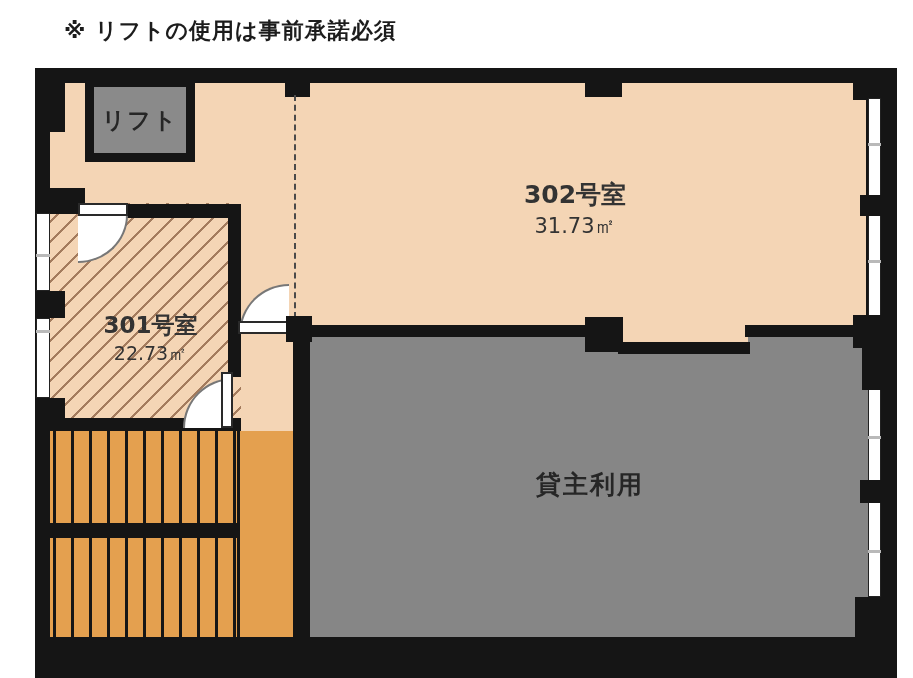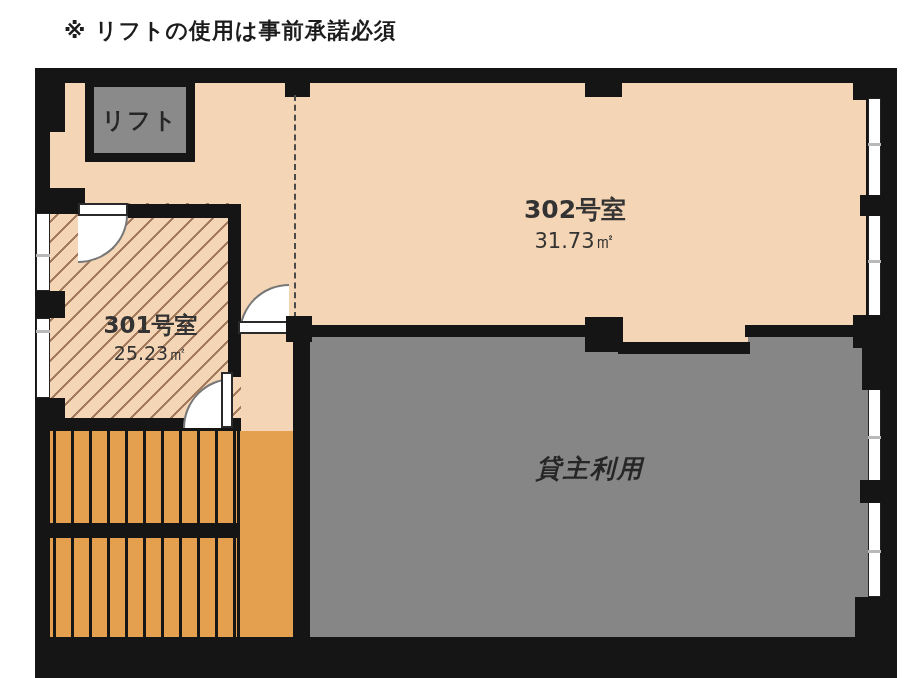"302号室" div.abs { margin-top: 15px -> none }
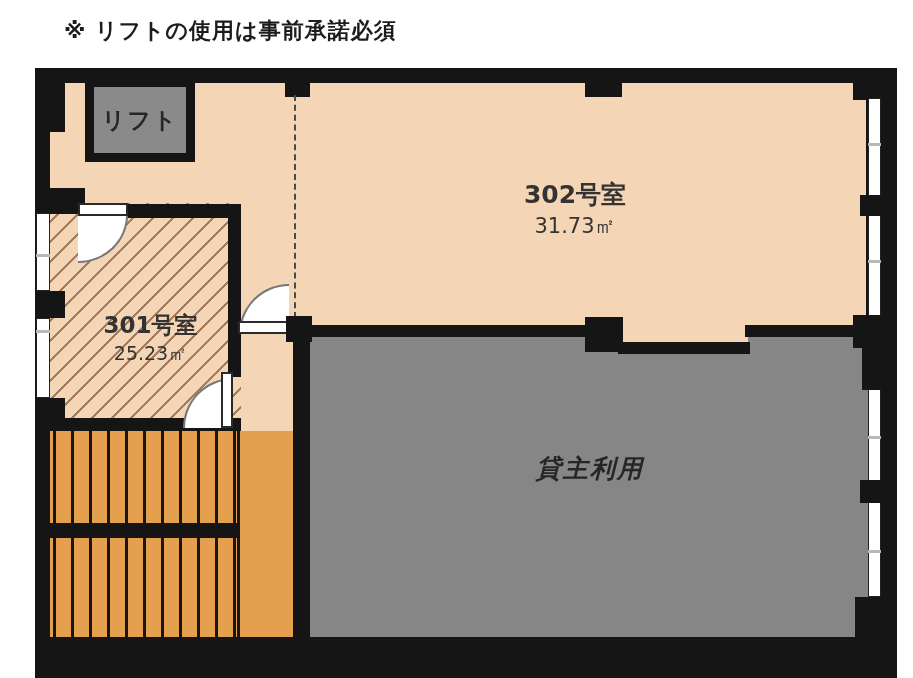"25.23㎡" span.ar { text: 25.23 -> 22.73 }
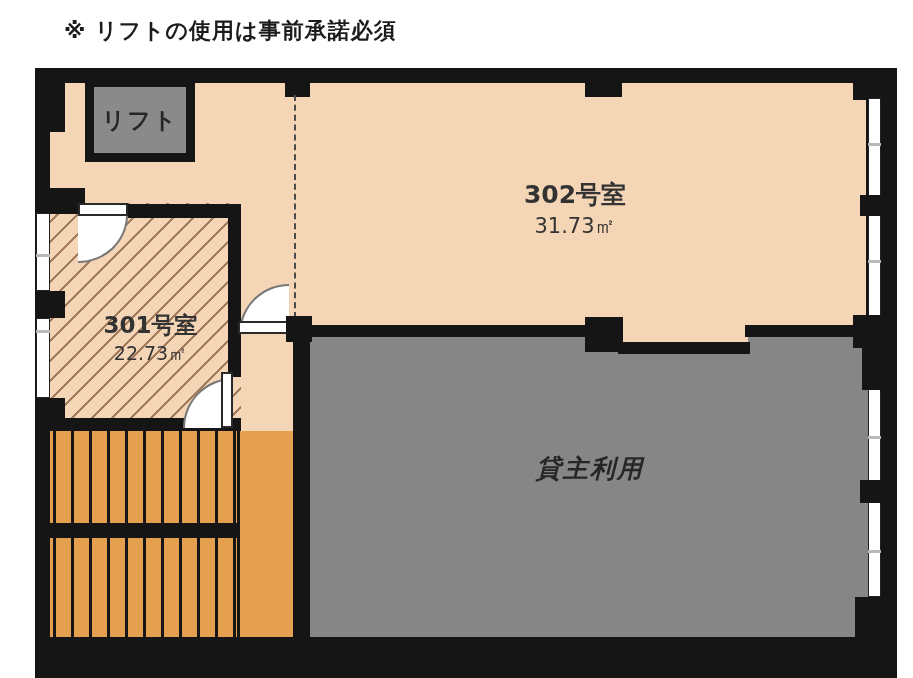"貸主利用" div.abs { font-style: italic -> none; top: 384px -> 400px }
